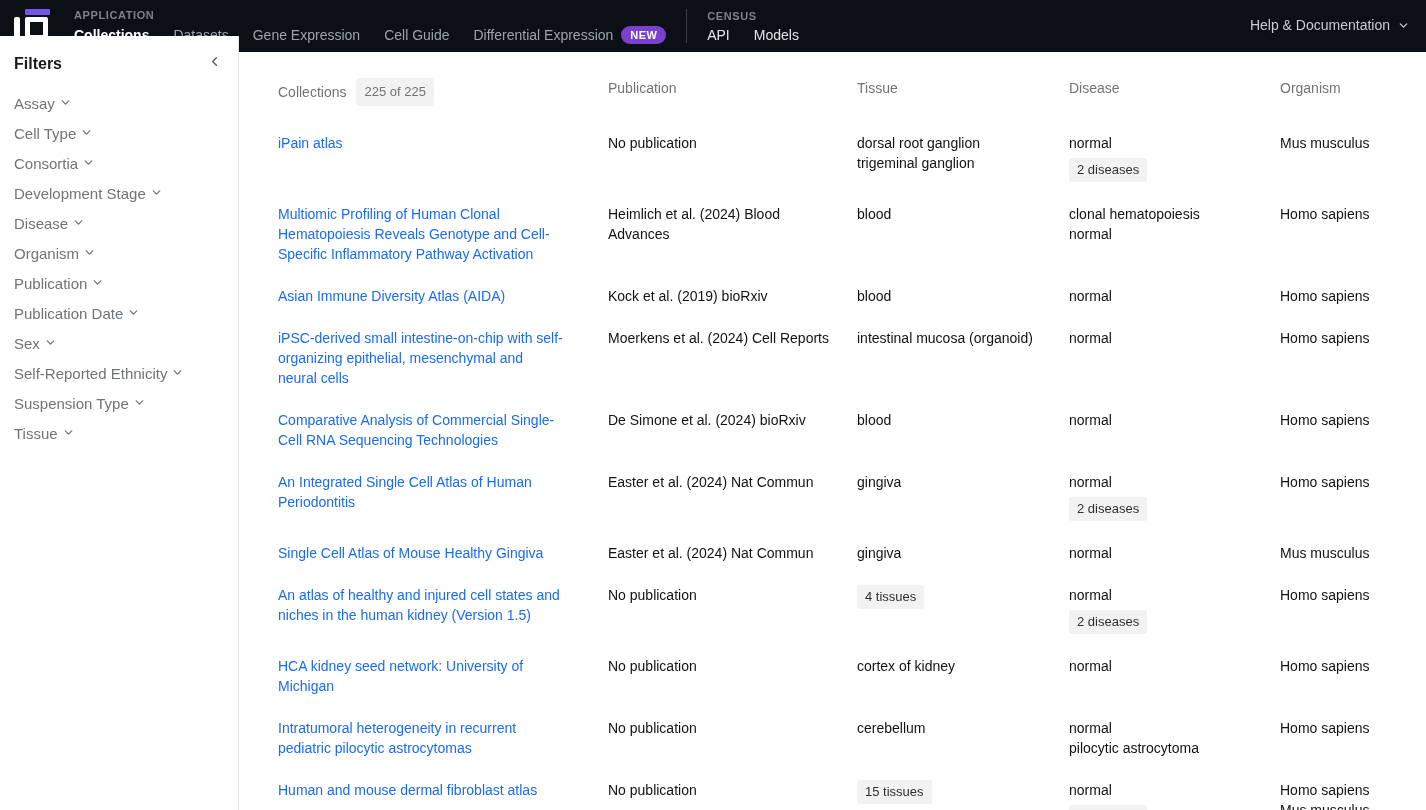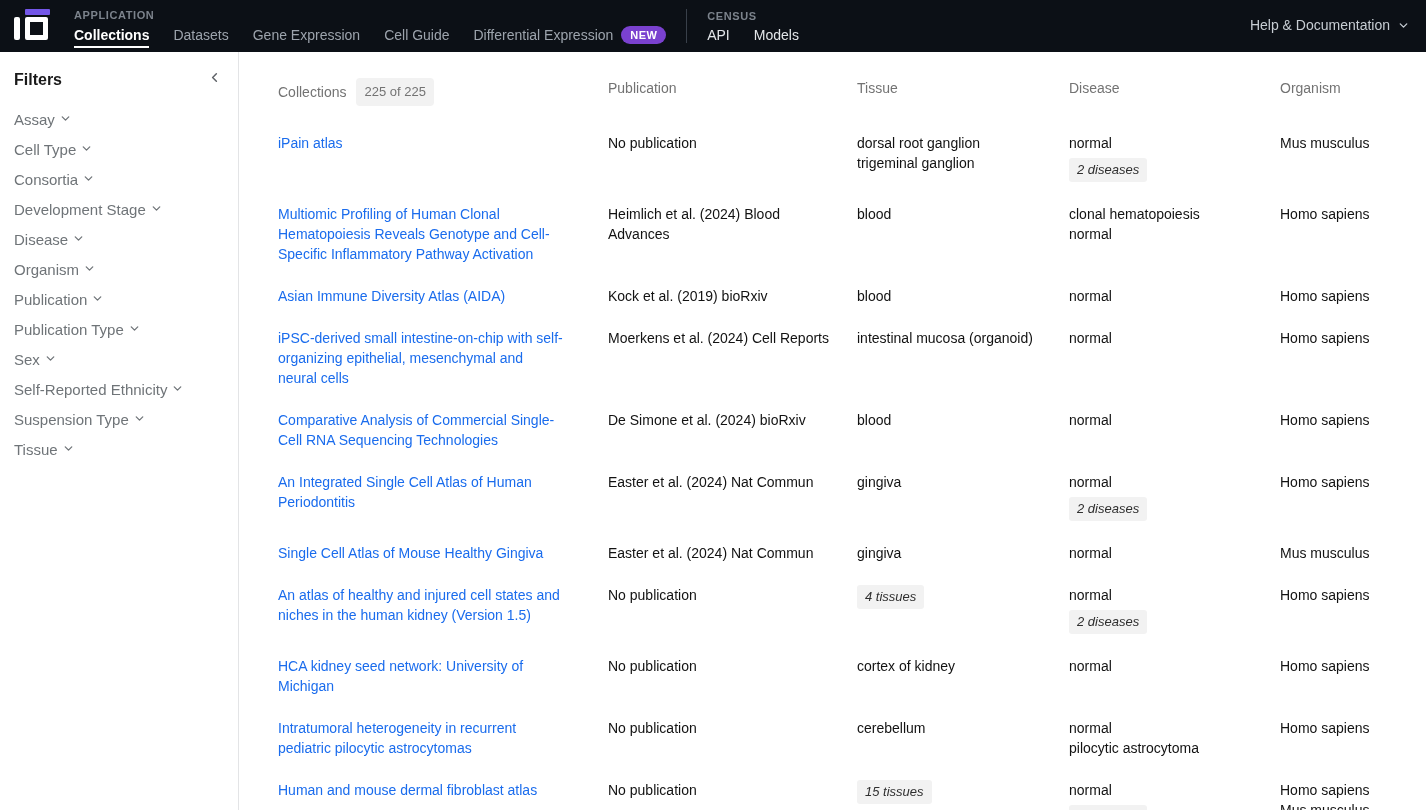"Filters" .sidebar { top: 52px -> 36px }
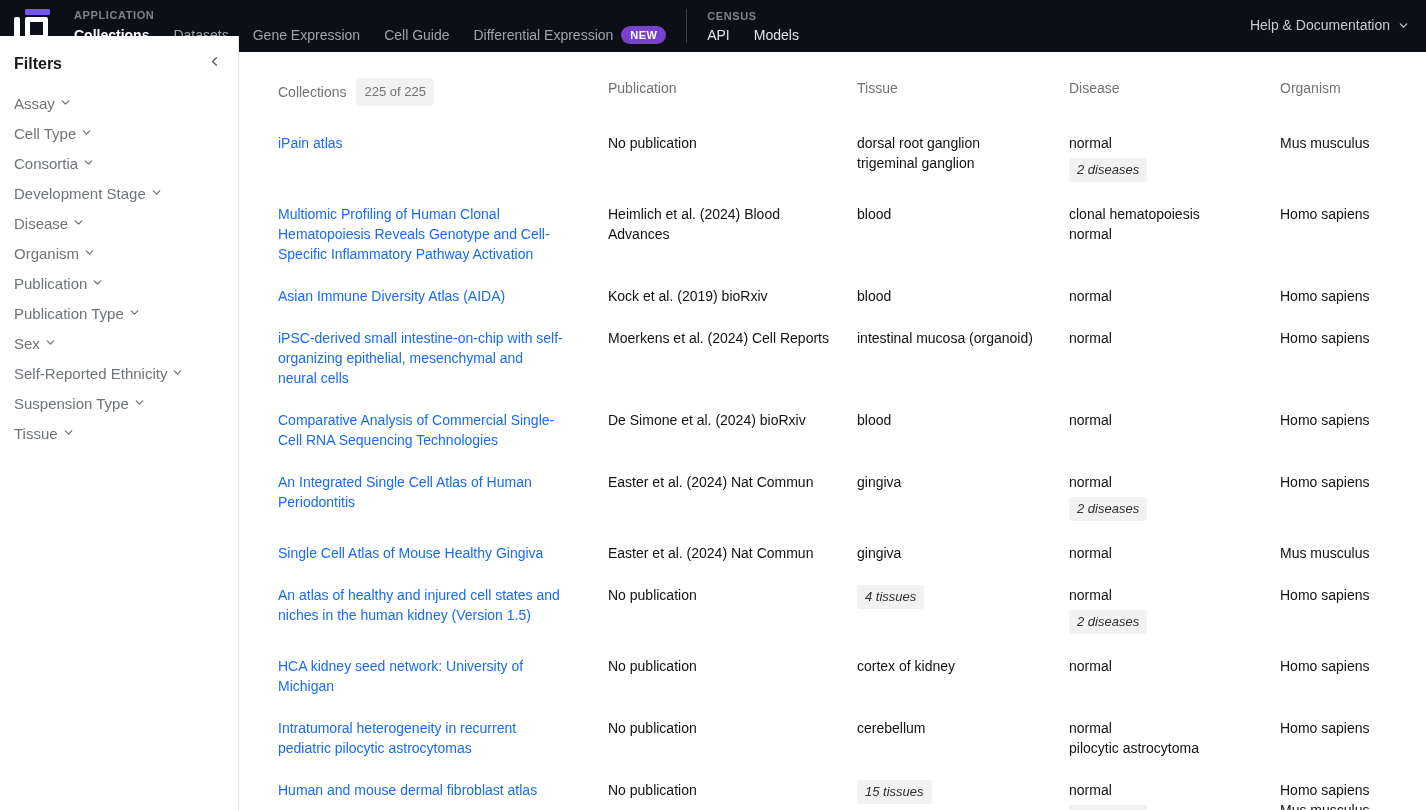"2 diseases" .pill { font-style: italic -> none }
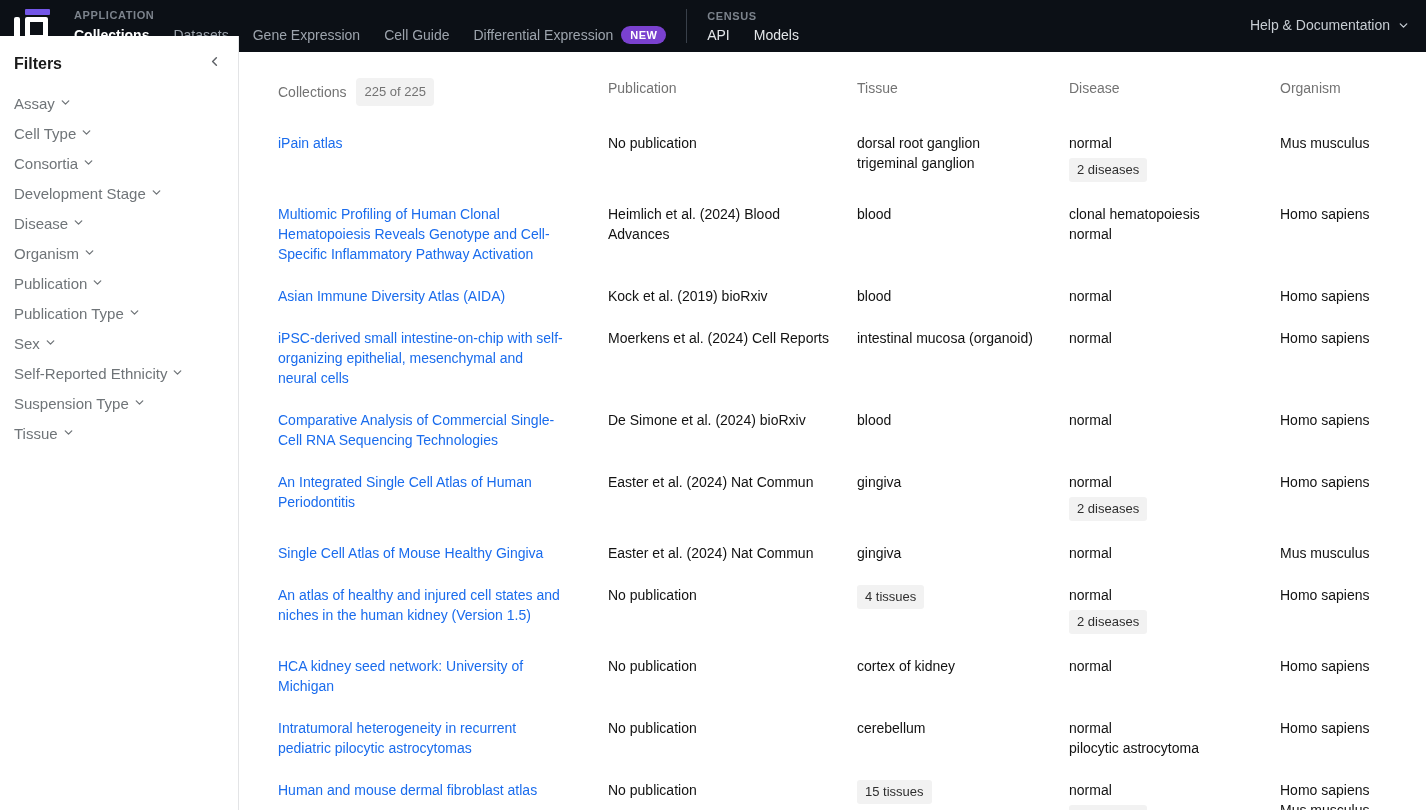"Publication Type" span { text: Type -> Date }
